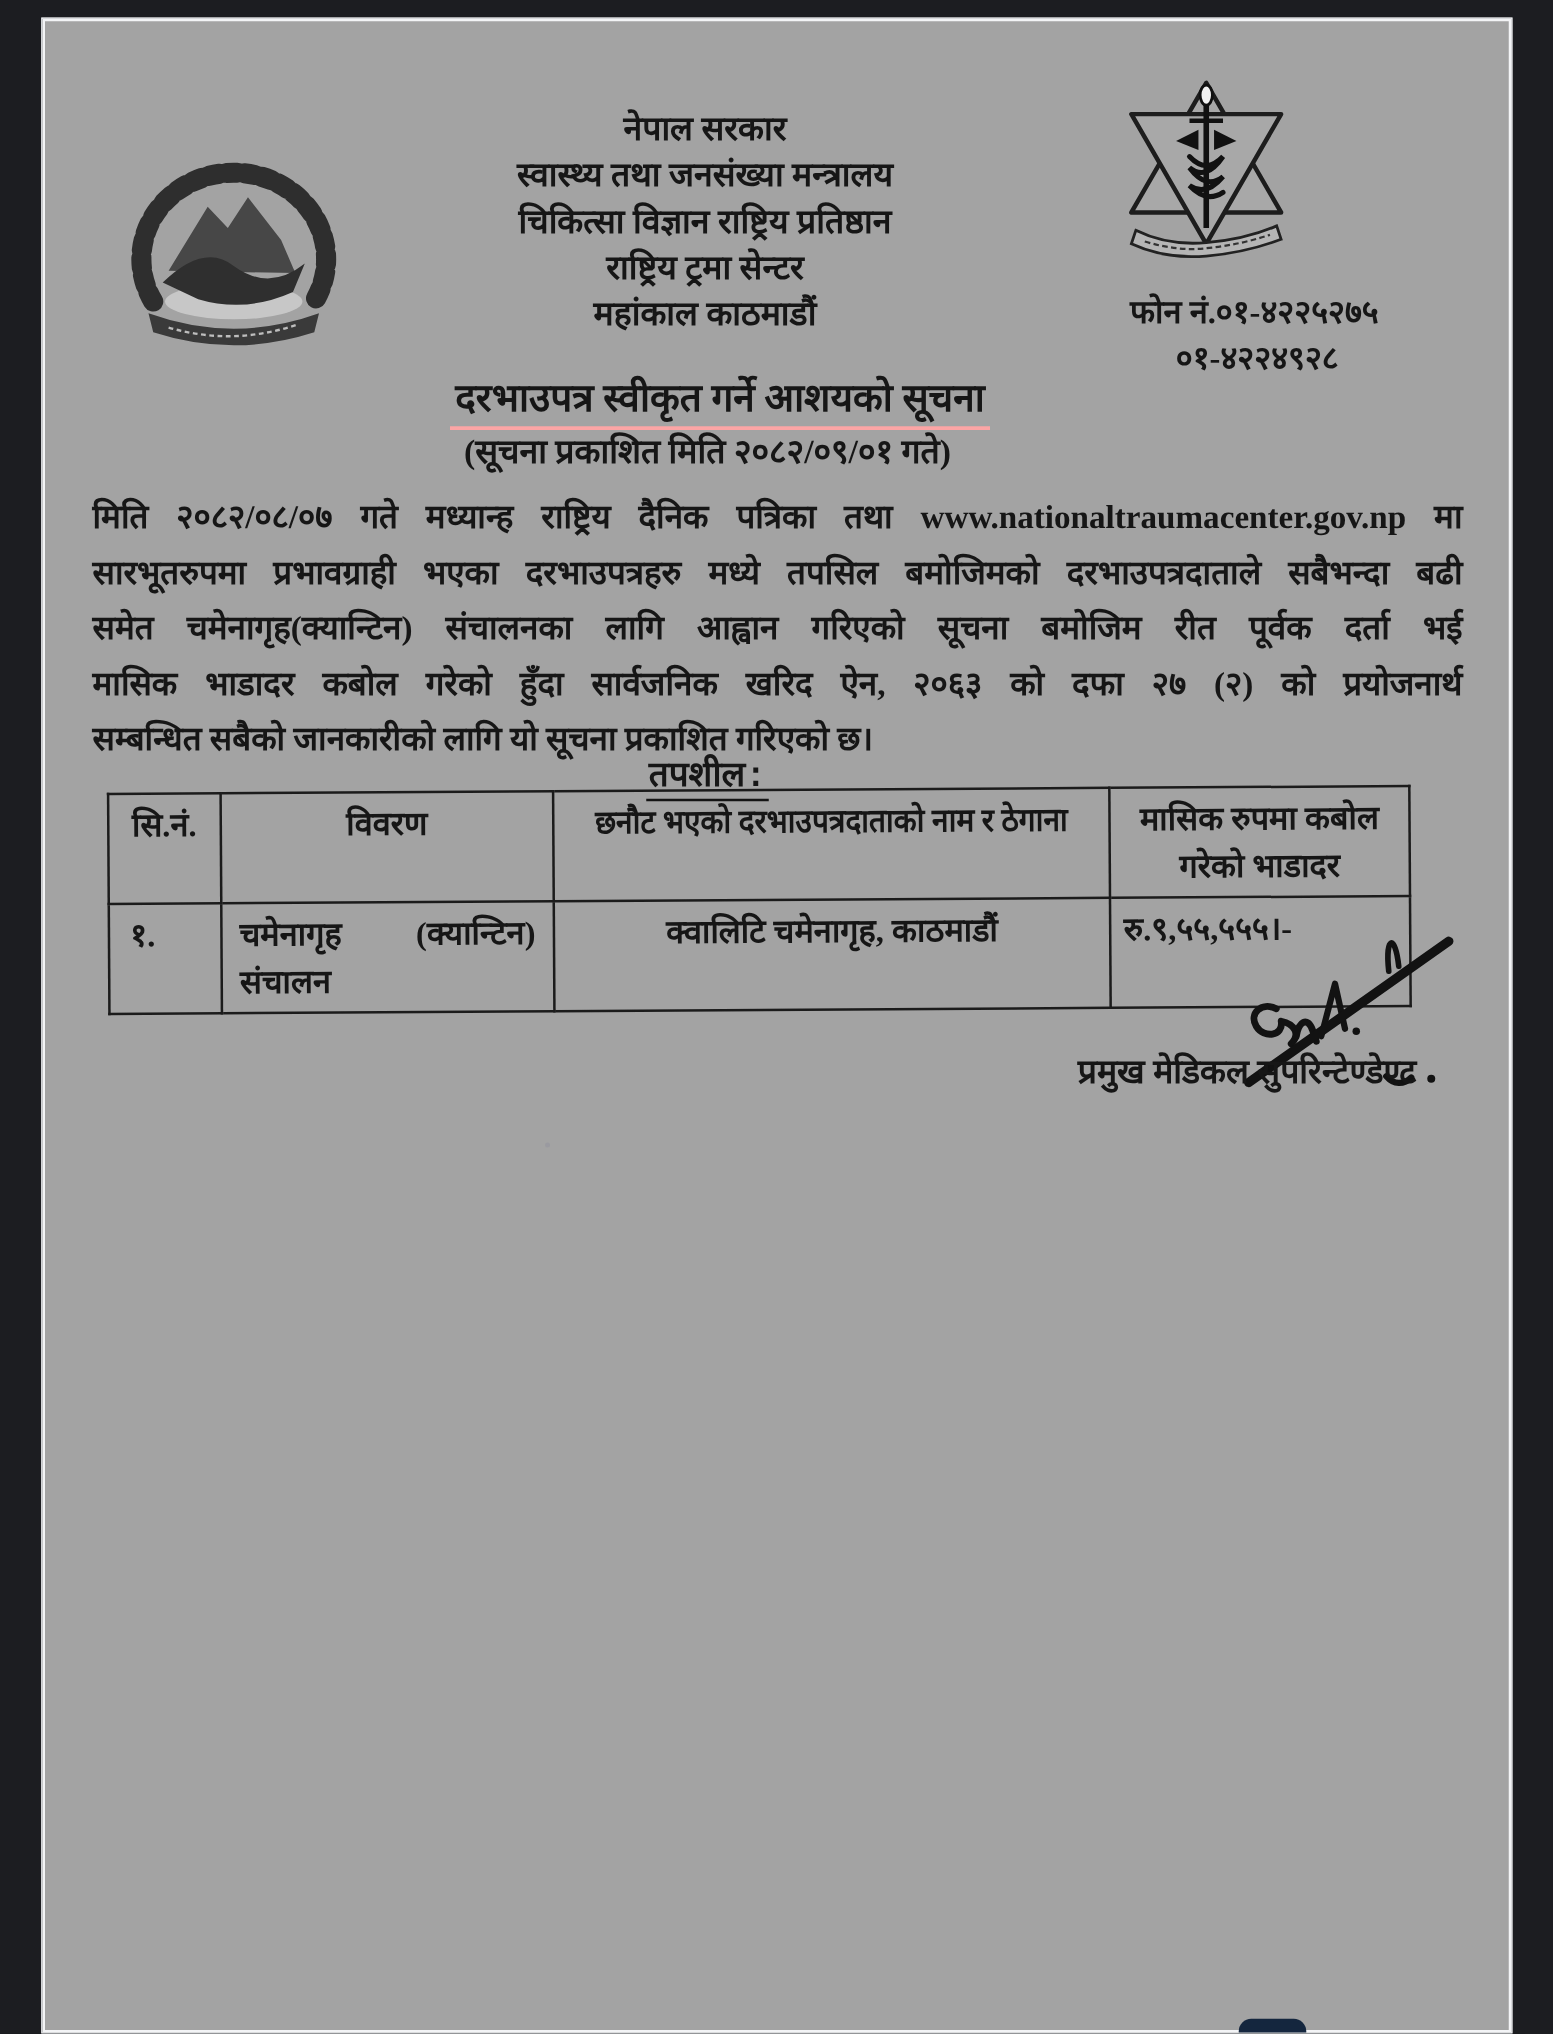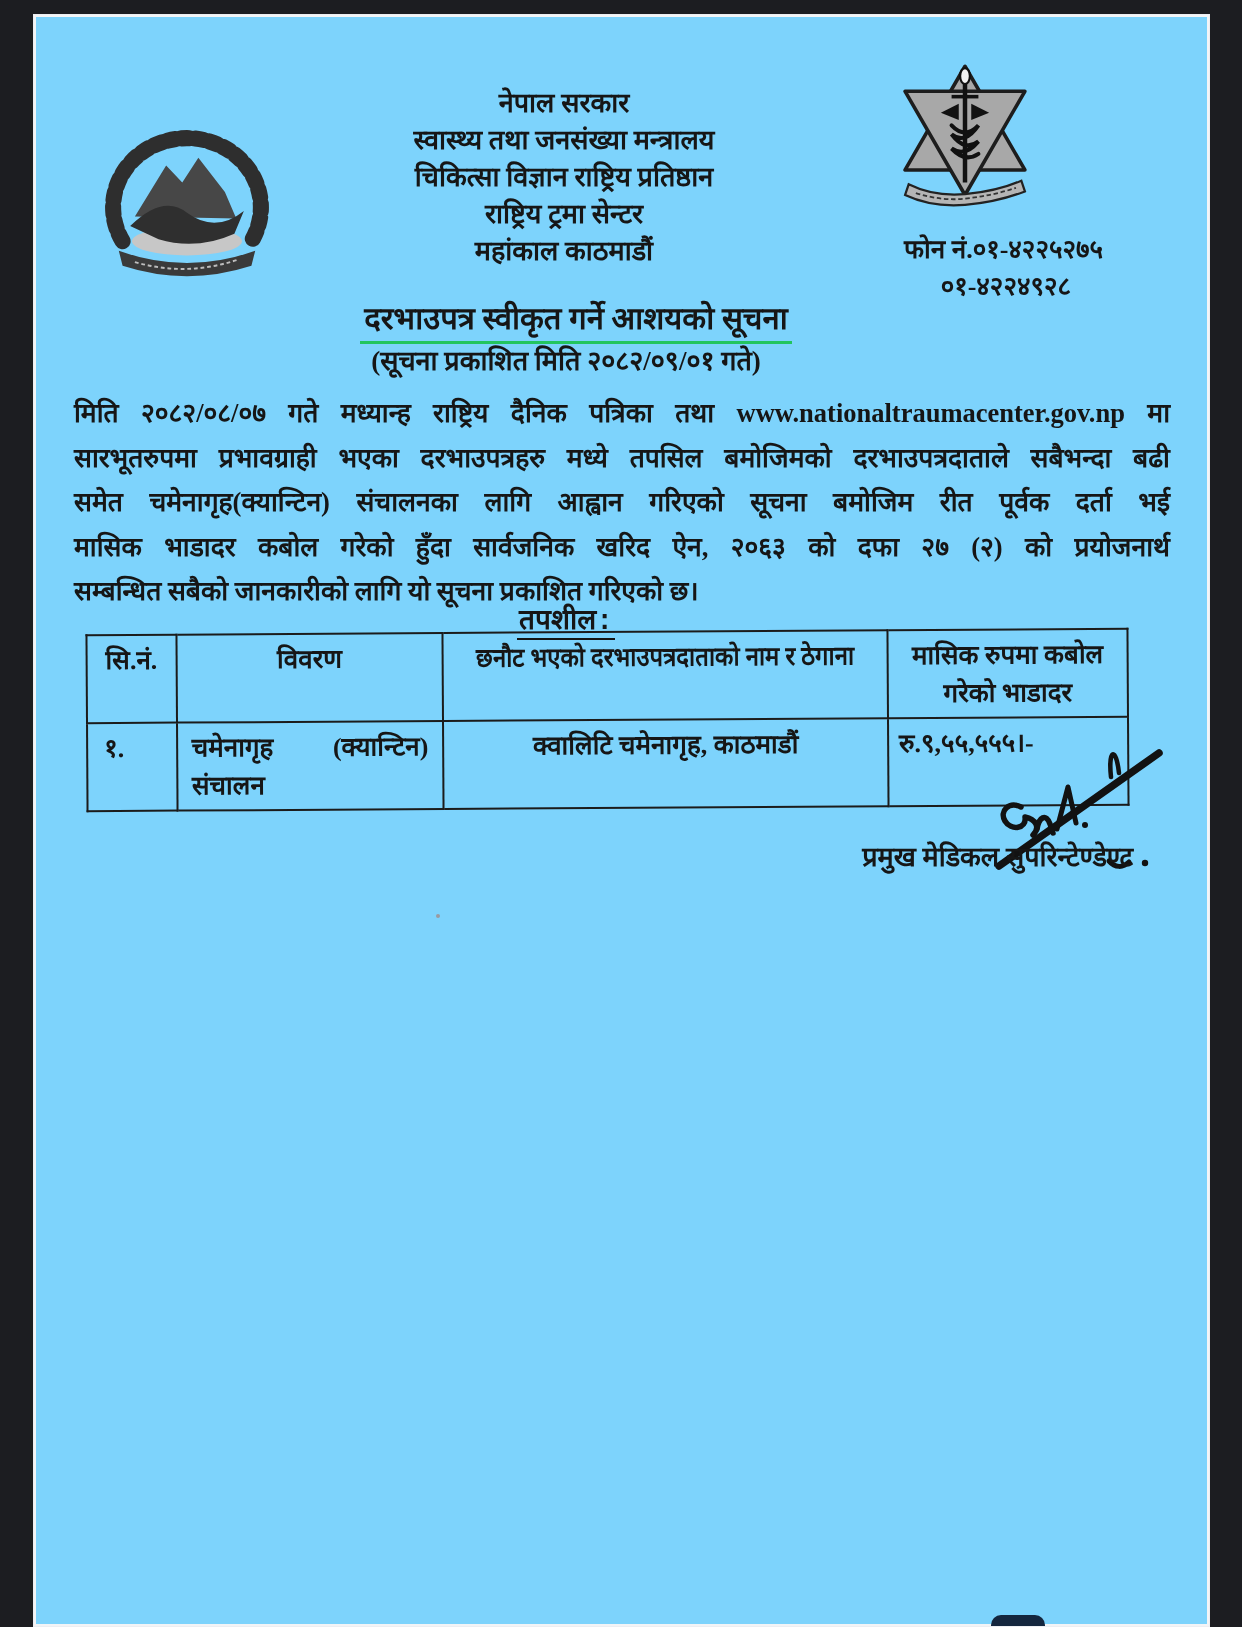"नेपाल सरकार" .page { background: #7dd3fc -> #a3a3a3 }
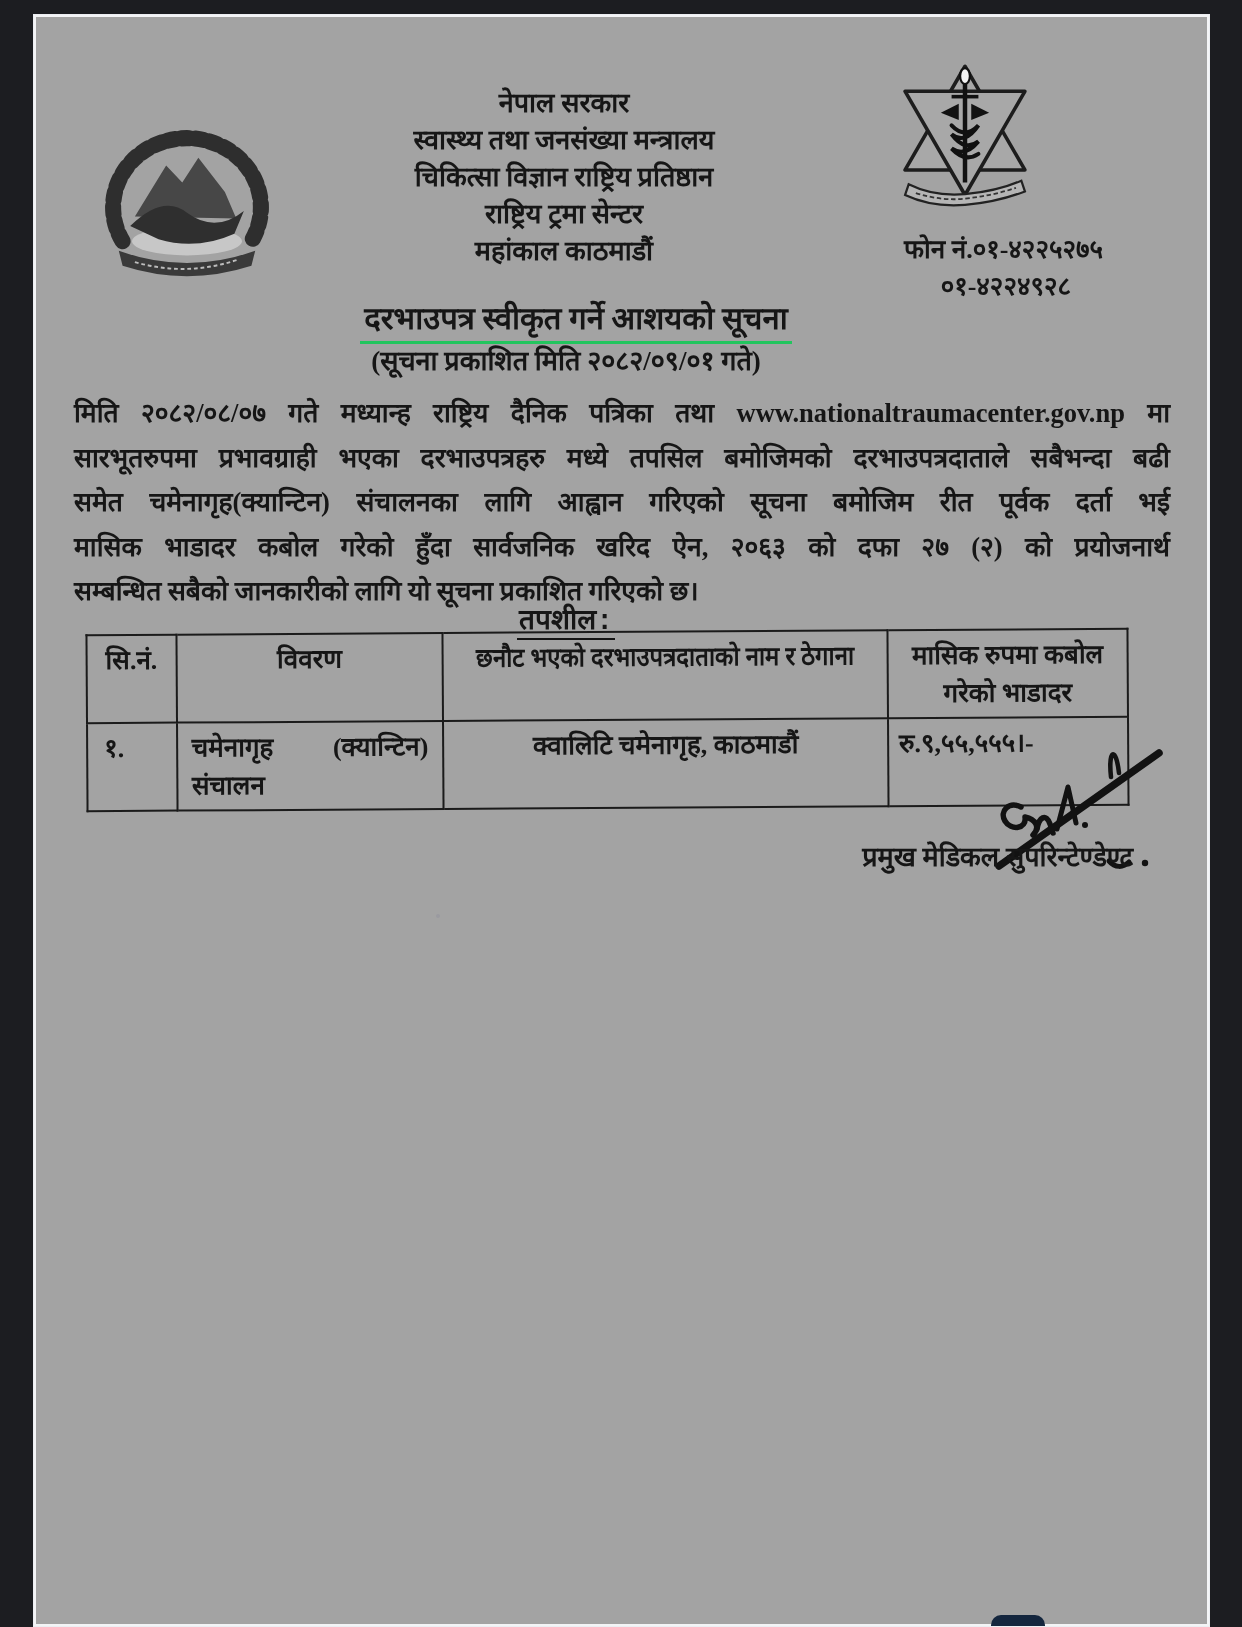"दरभाउपत्र स्वीकृत गर्ने आशयको सूचना" .title { border-bottom: 3px solid #22c55e -> 3px solid #fca5a5 }
